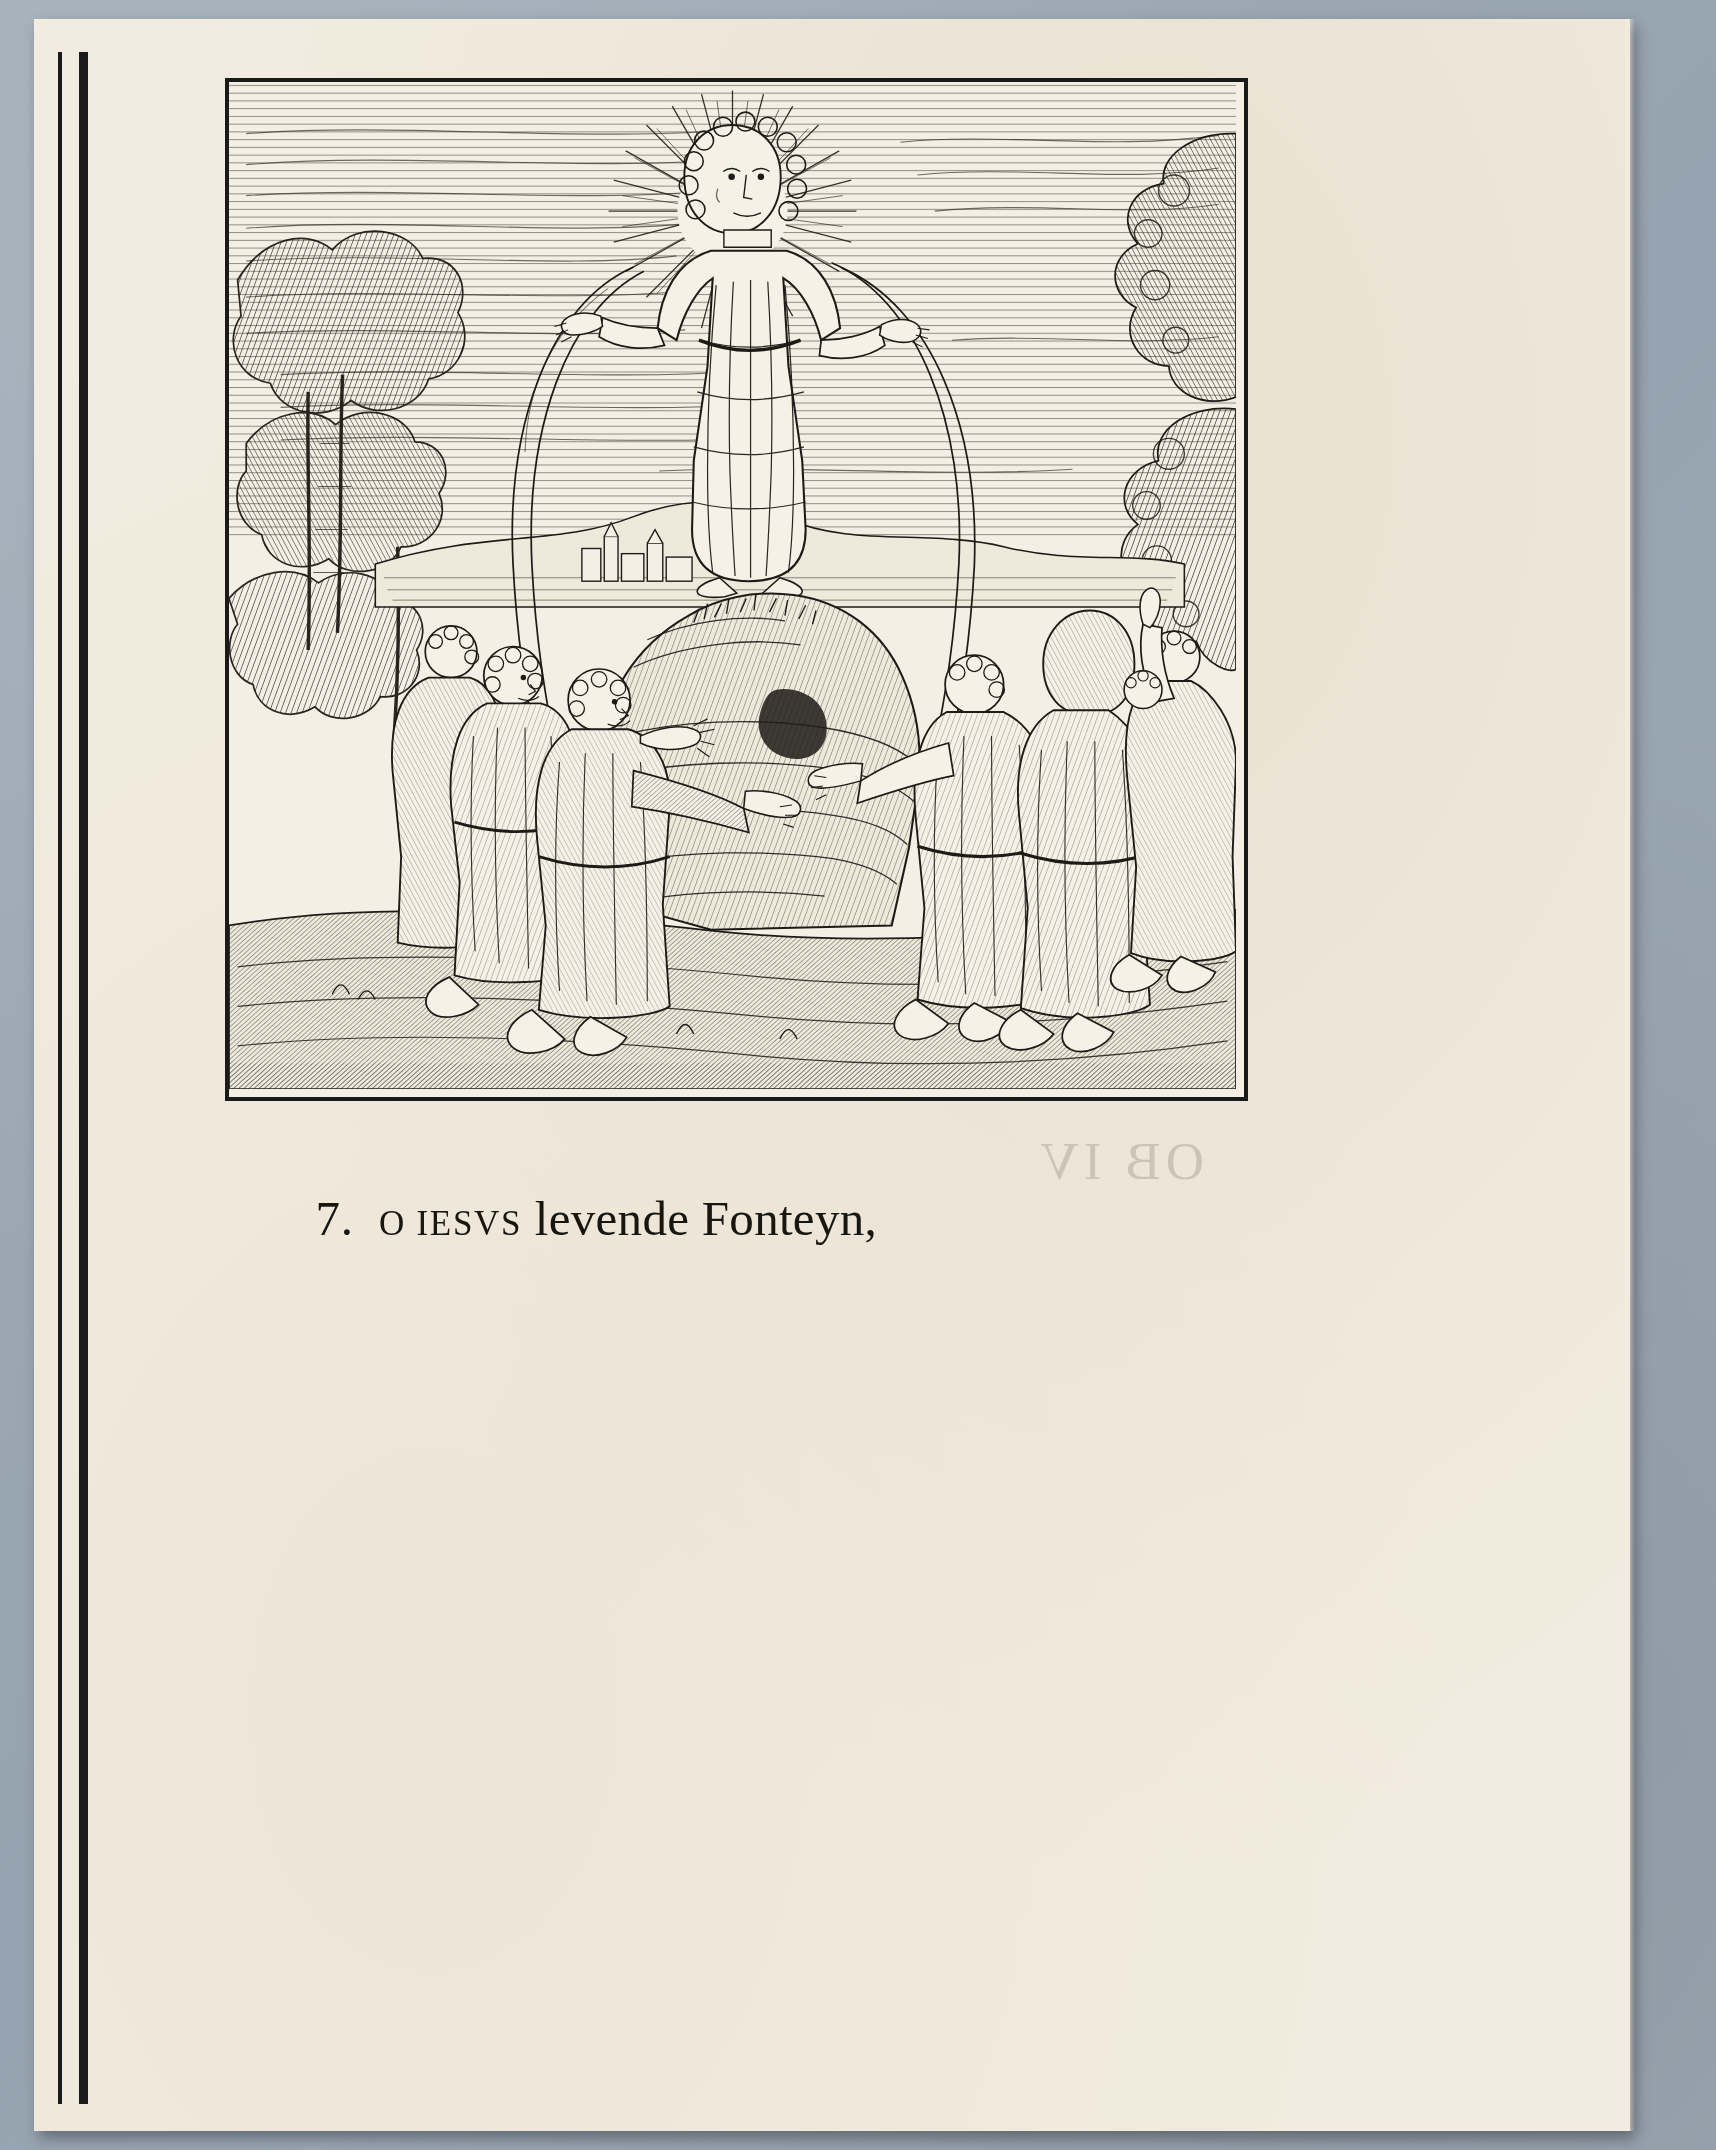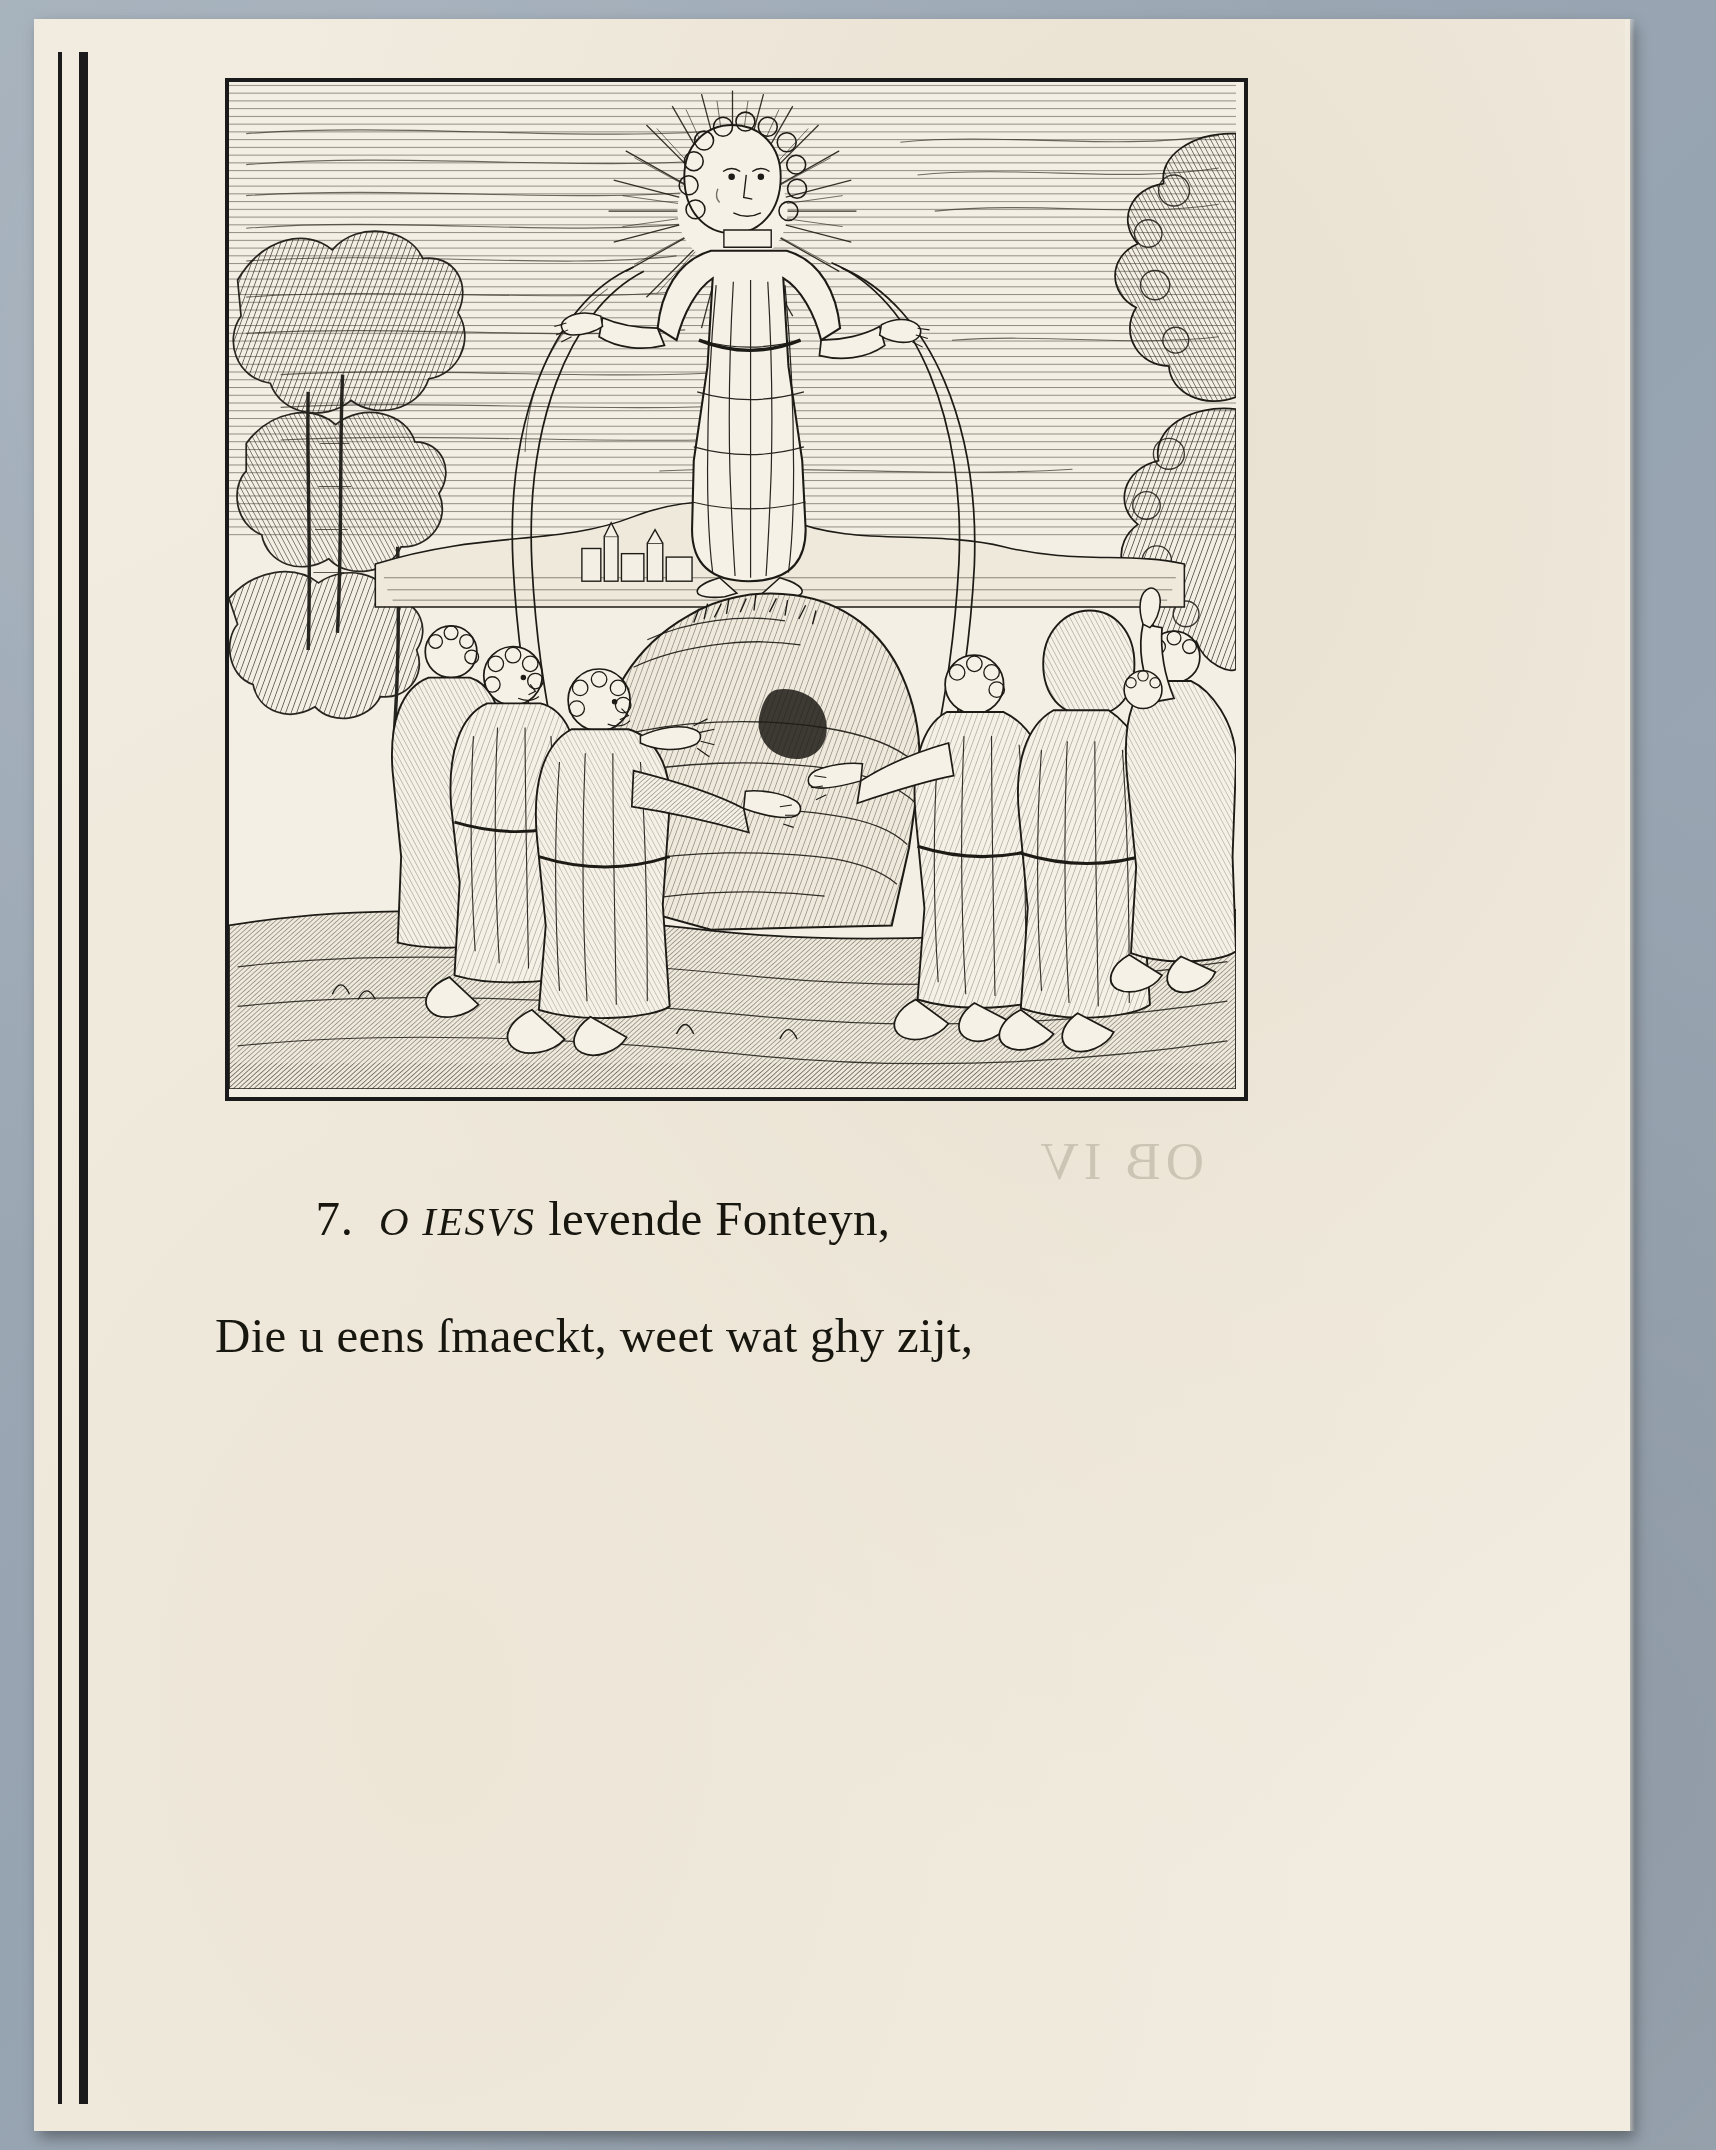"O IESVS" .smallcaps { font-size: 41px -> 35px; font-style: italic -> none }
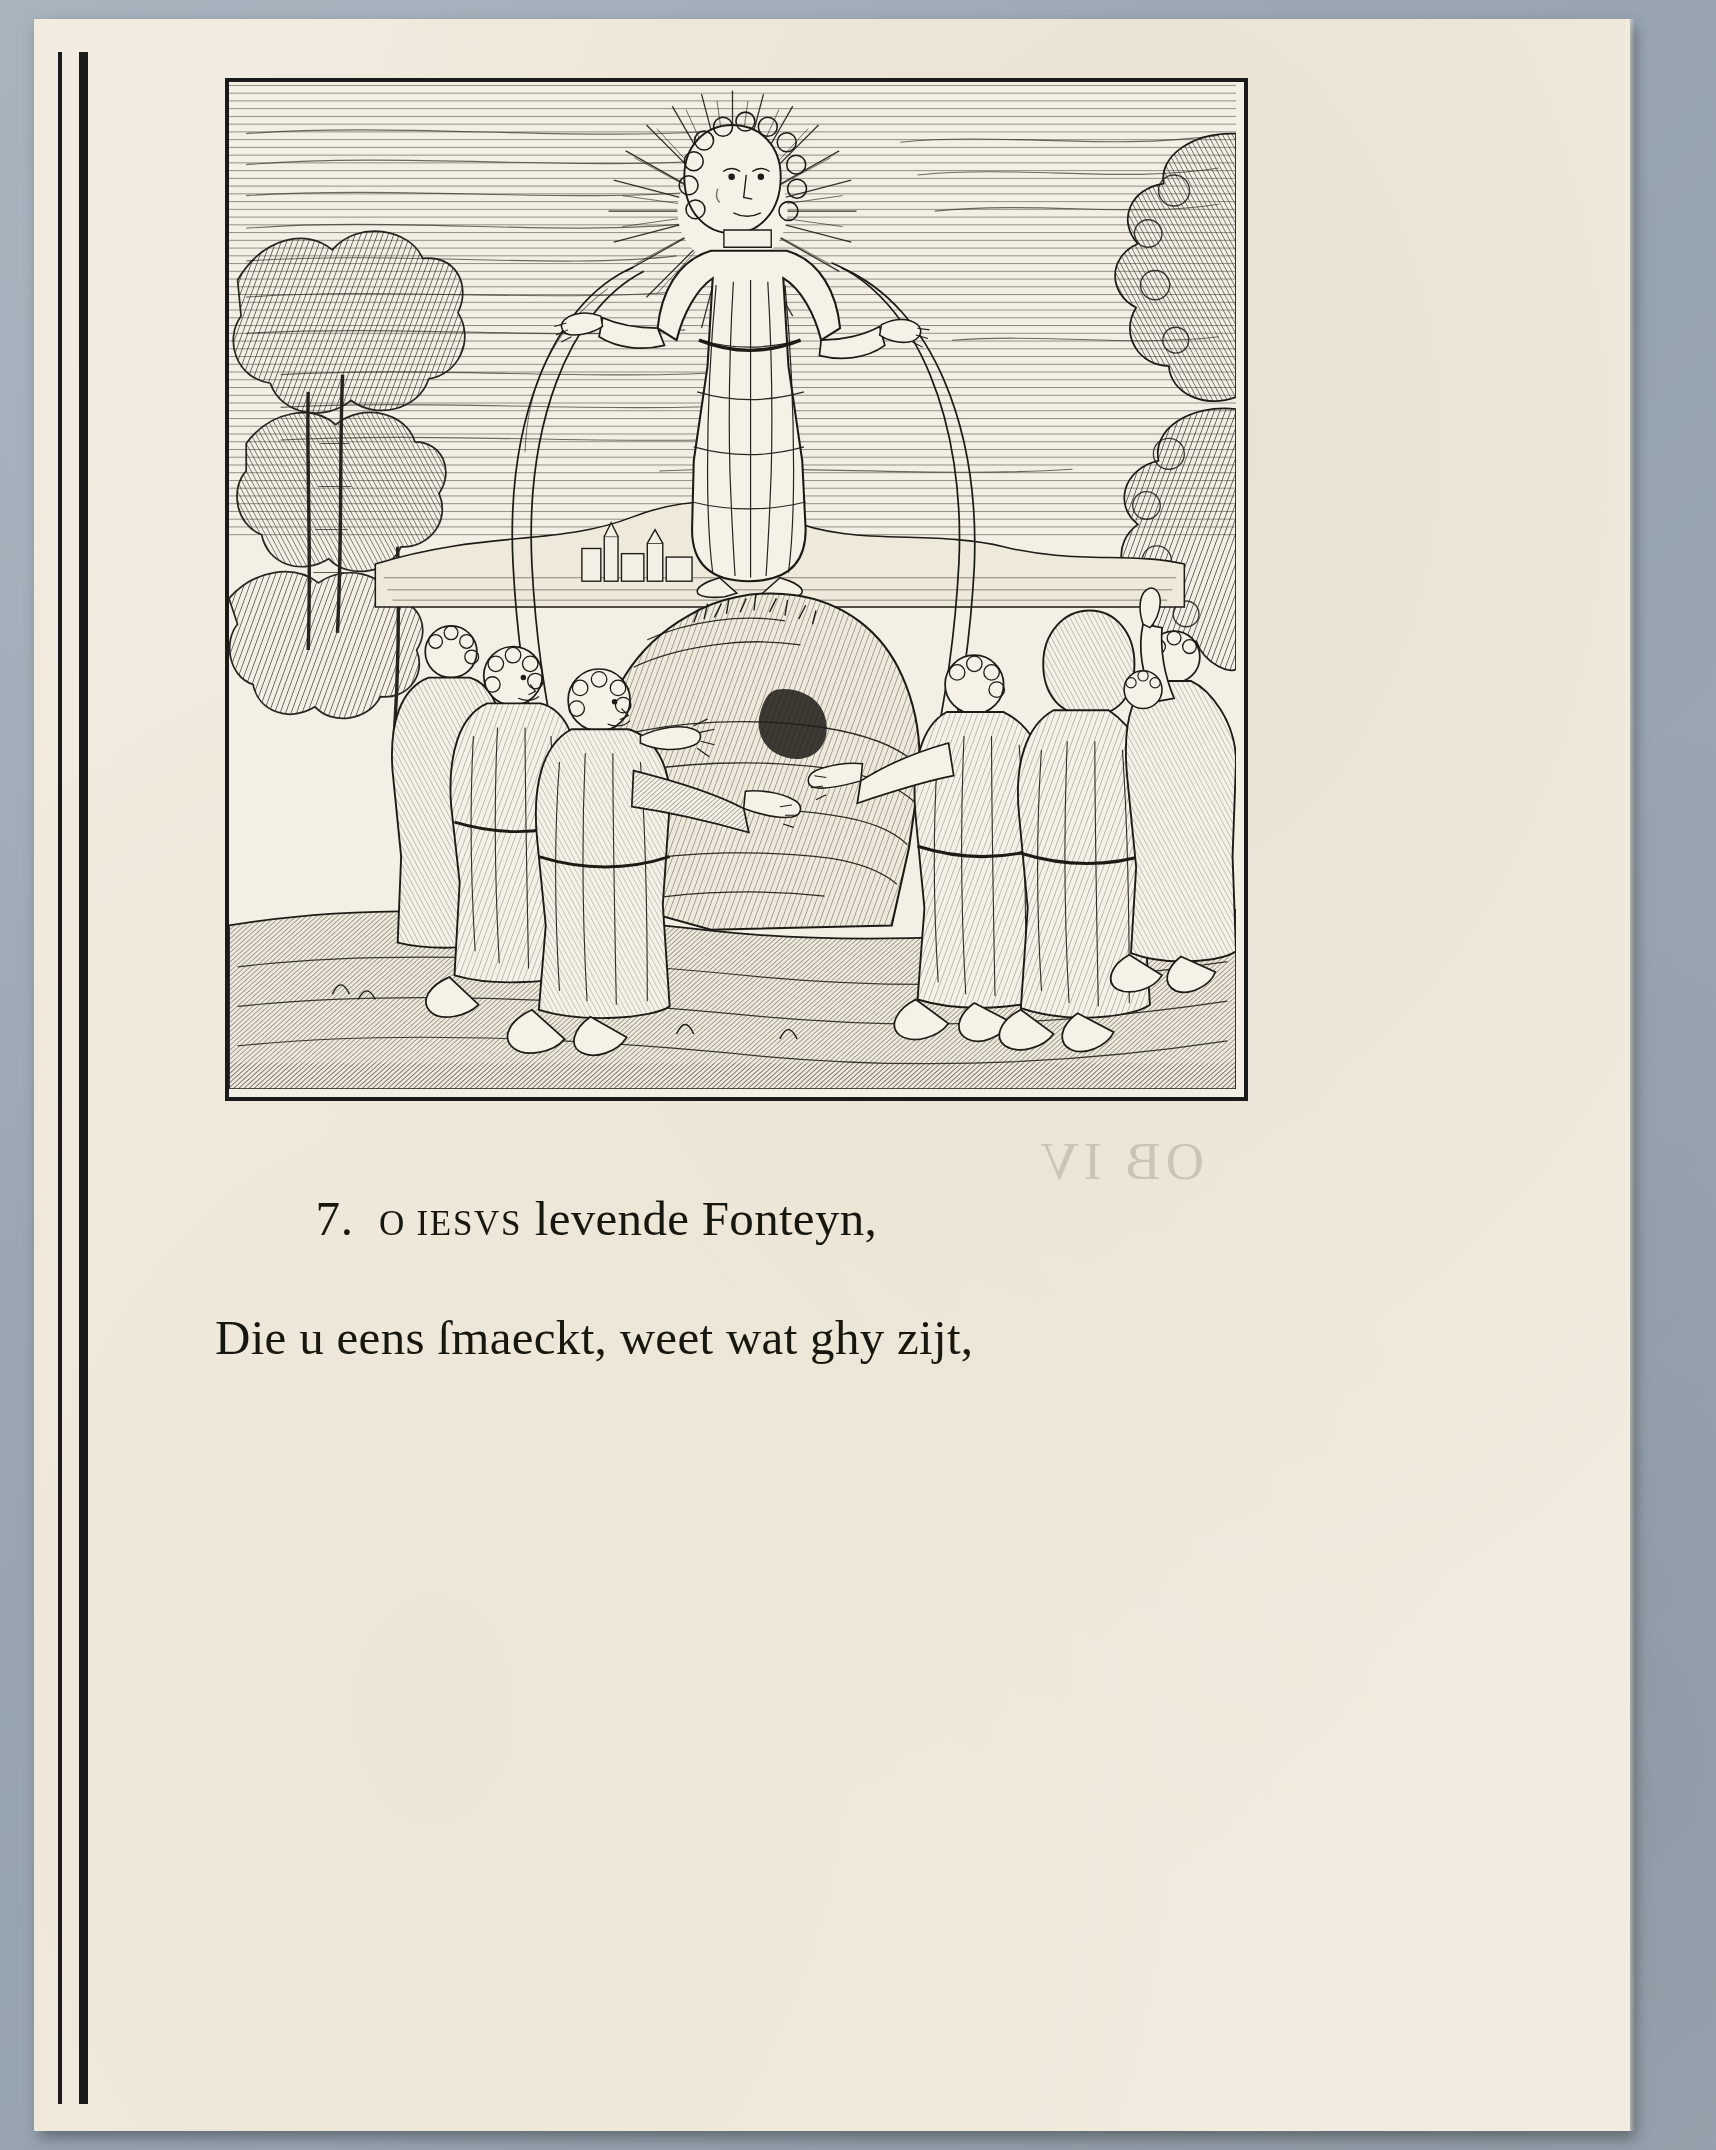"Die u eens ſmaeckt, weet" div.verse-line { html: <div>Die u eens ſmaeckt, weet wat ghy zijt,</div> -> none }
